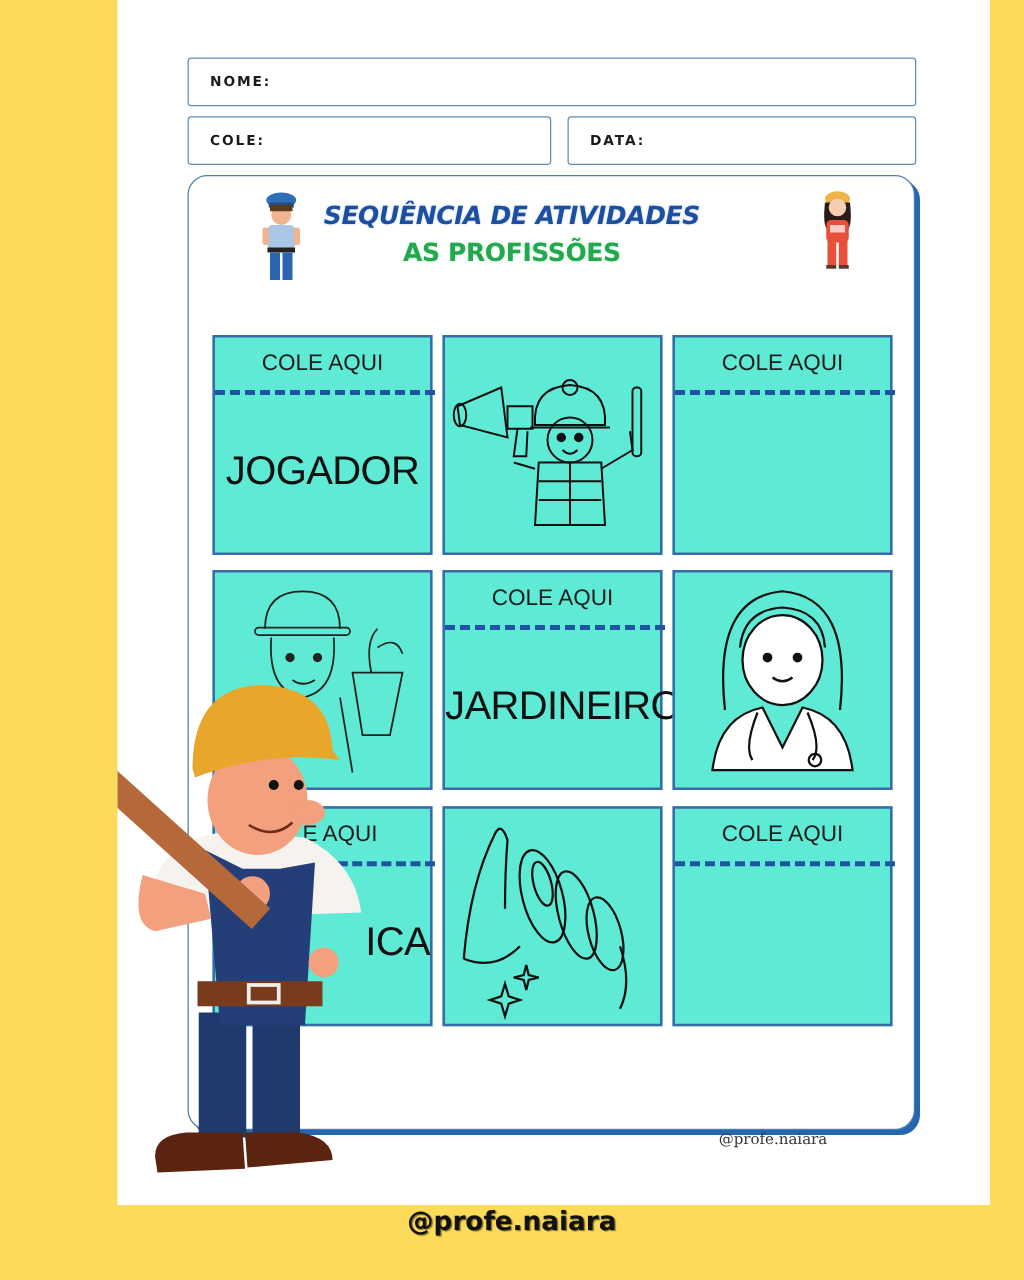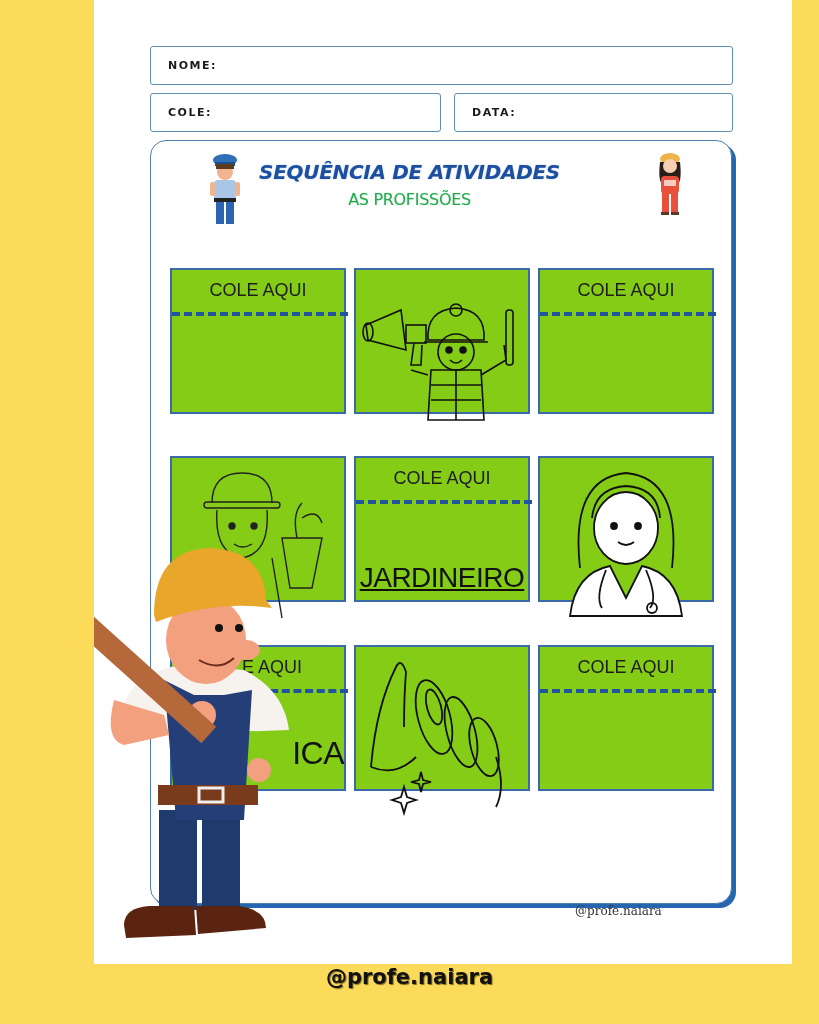"AS PROFISSÕES" .title2 { font-size: 16px -> 20px; font-weight: normal -> bold }
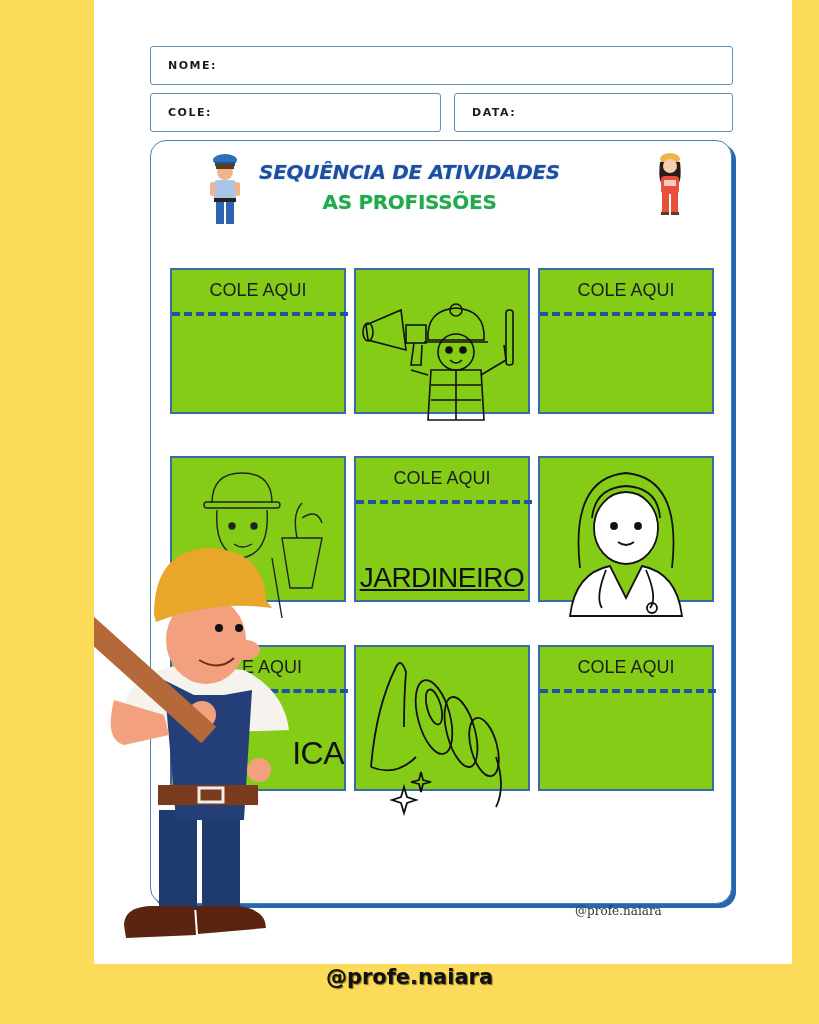"COLE AQUI" .cell { background: #84cc16 -> #5eead4; height: 146px -> 176px }
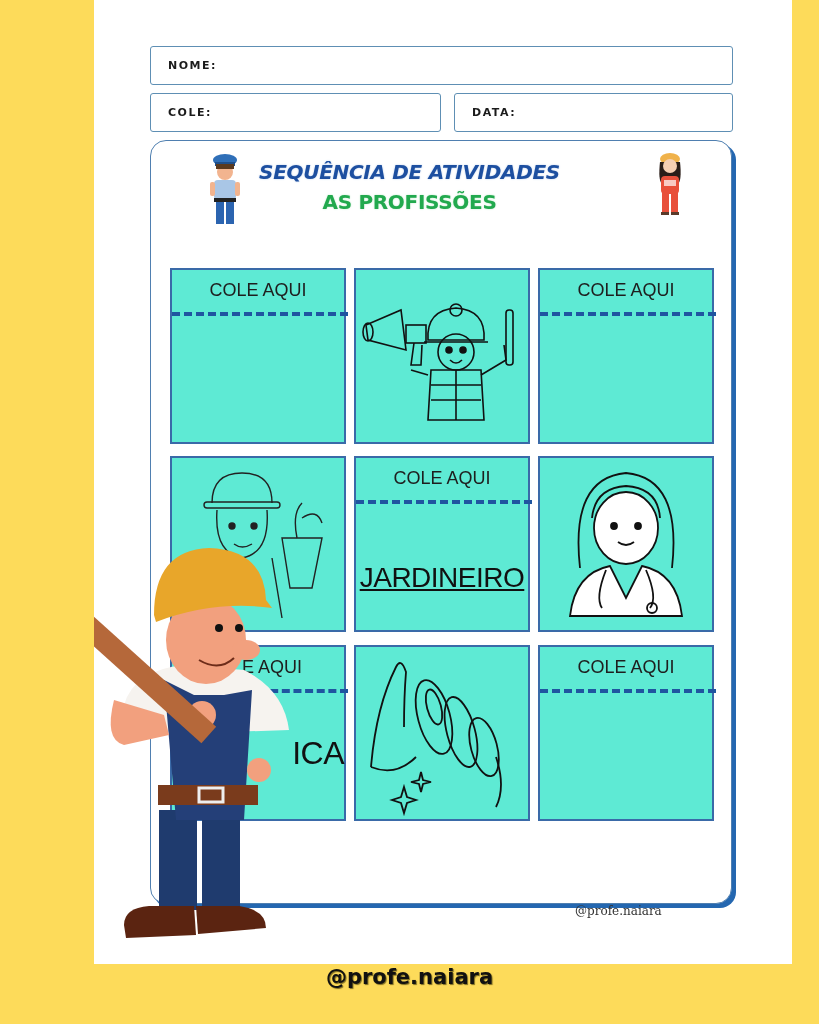"JOGADOR" div.word { html: none -> <div>JOGADOR</div> }
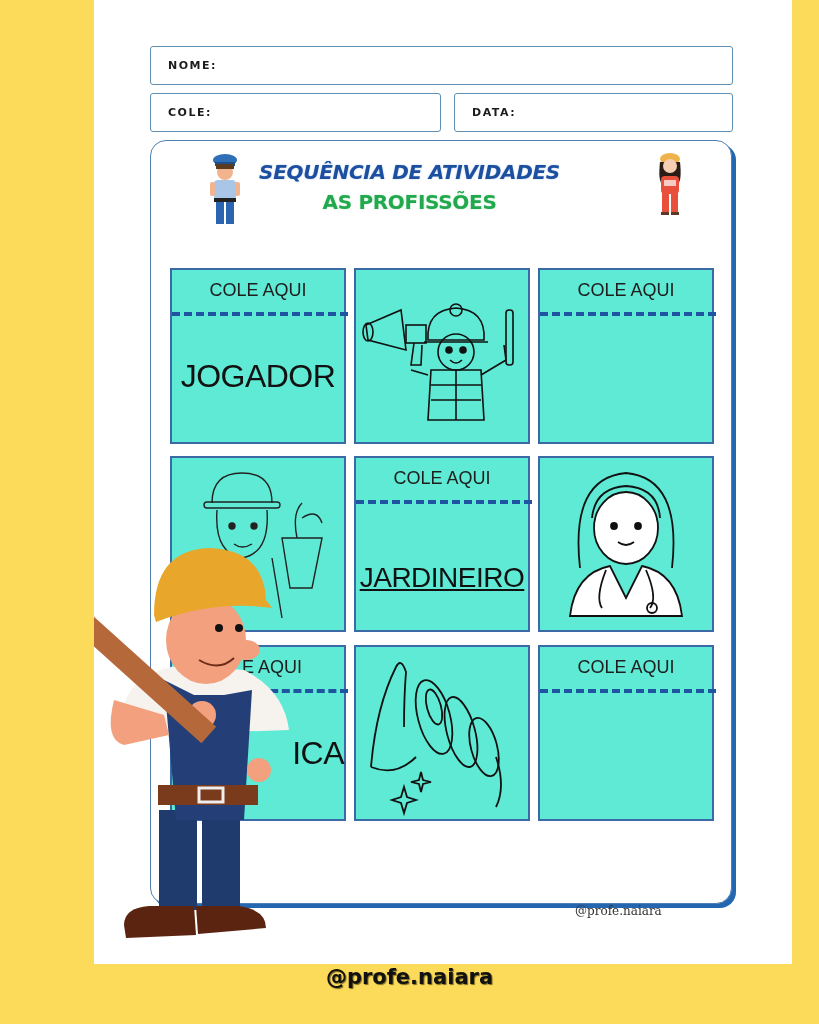"JARDINEIRO" div.word { font-size: 28px -> 32px; text-decoration: underline -> none; top: 104px -> 88px }
